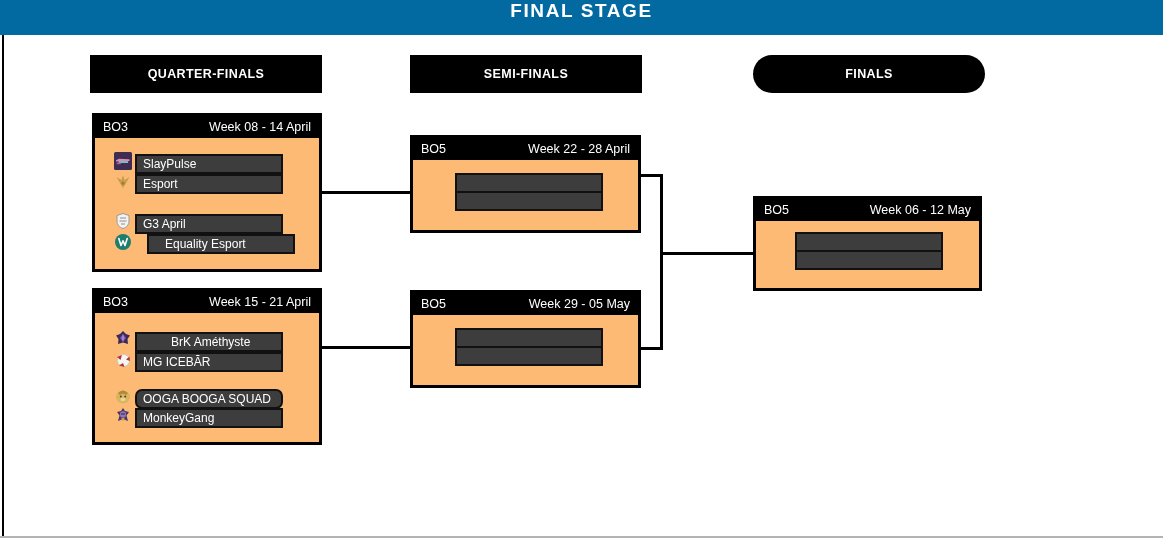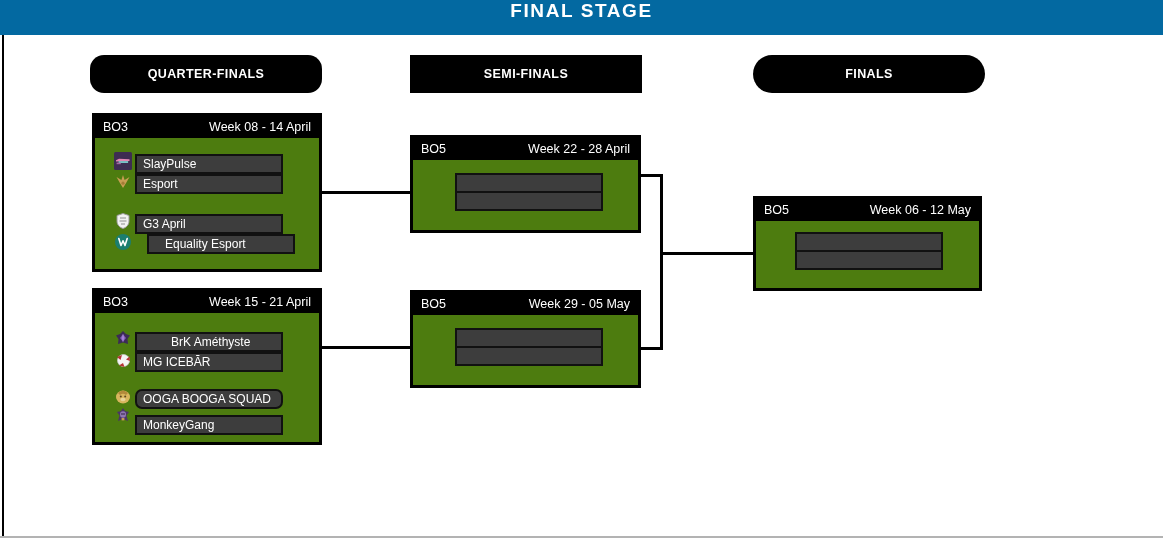"QUARTER-FINALS" .col-qf { border-radius: 14px -> none }
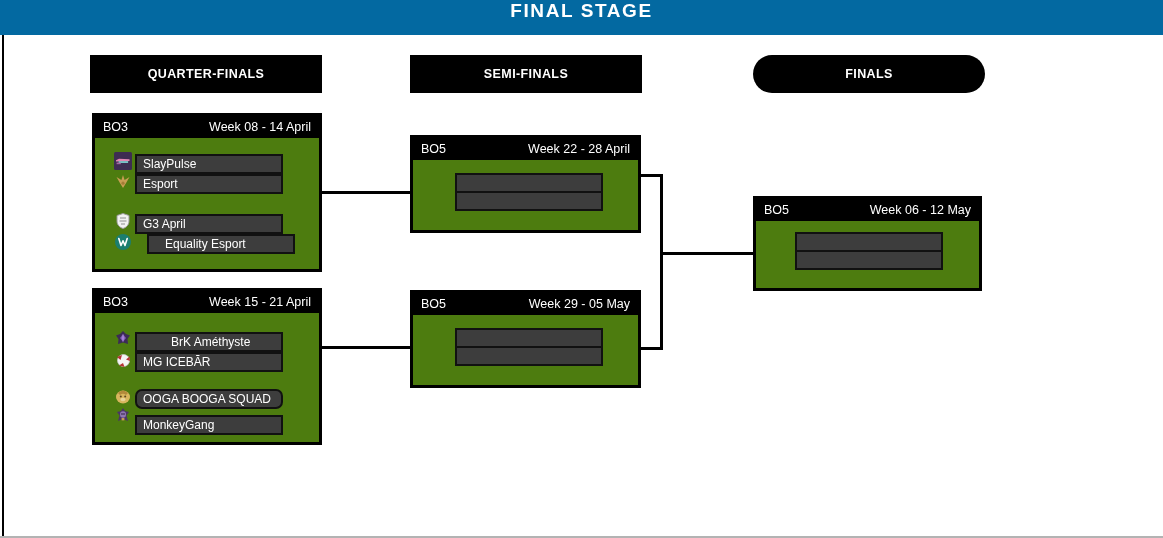"BO3" .bracket { background: #4d7c0f -> #fdba74 }
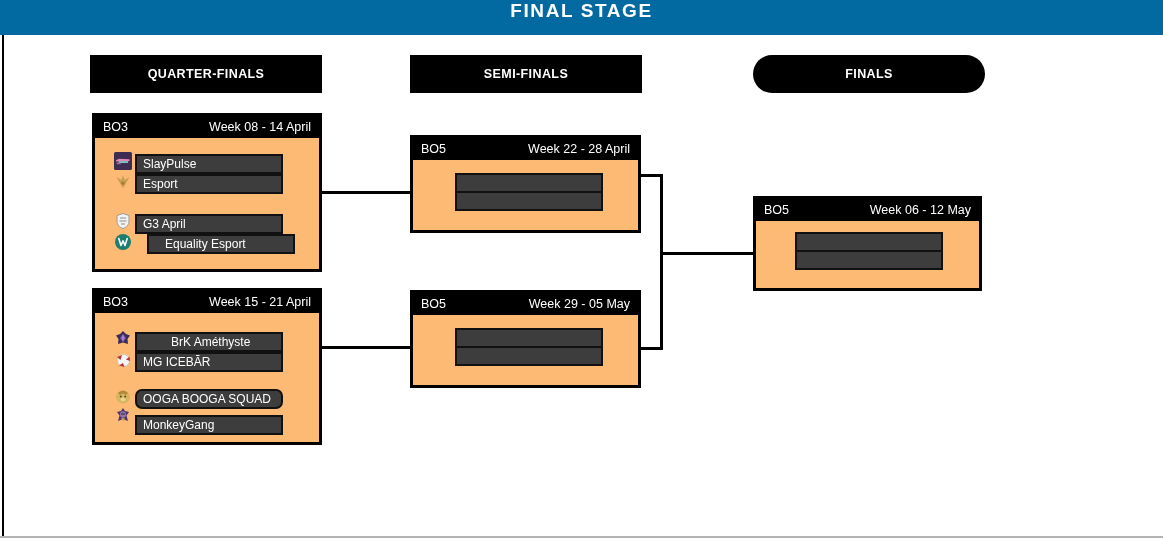"MonkeyGang" div.slot { margin-top: 7px -> none }
